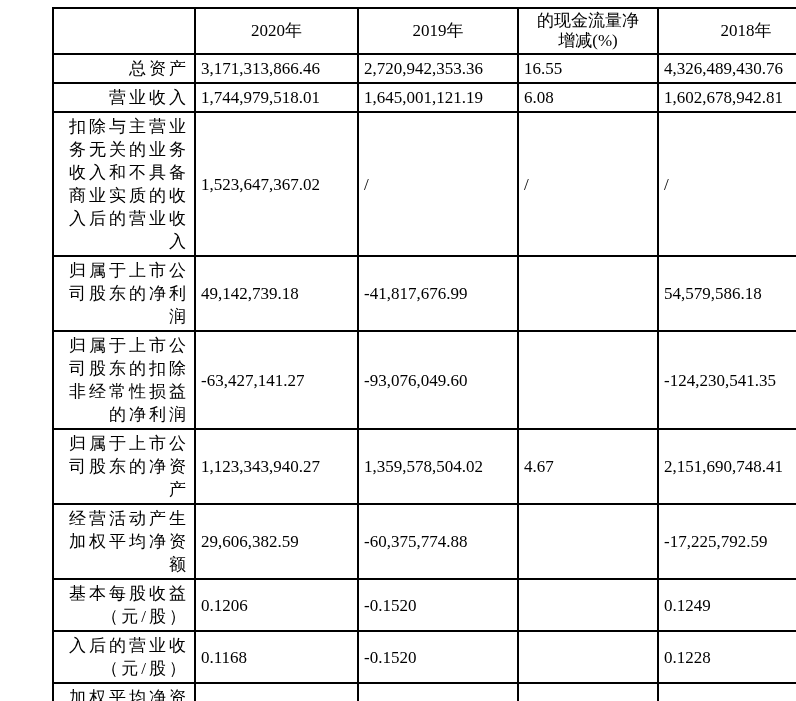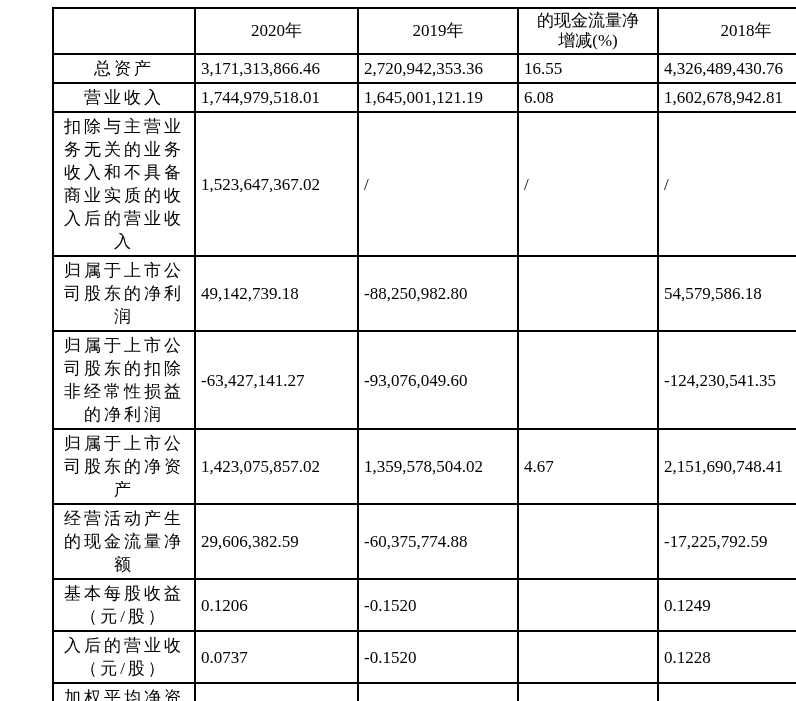"总资产" td.lbl { text-align: center -> right }
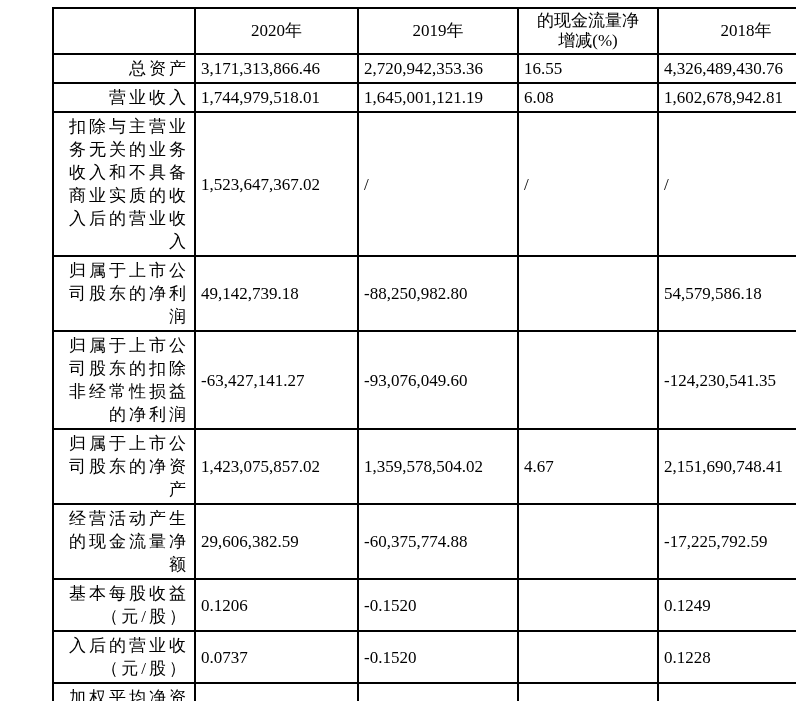"-88,250,982.80" td.num { text: -88,250,982.80 -> -41,817,676.99 }
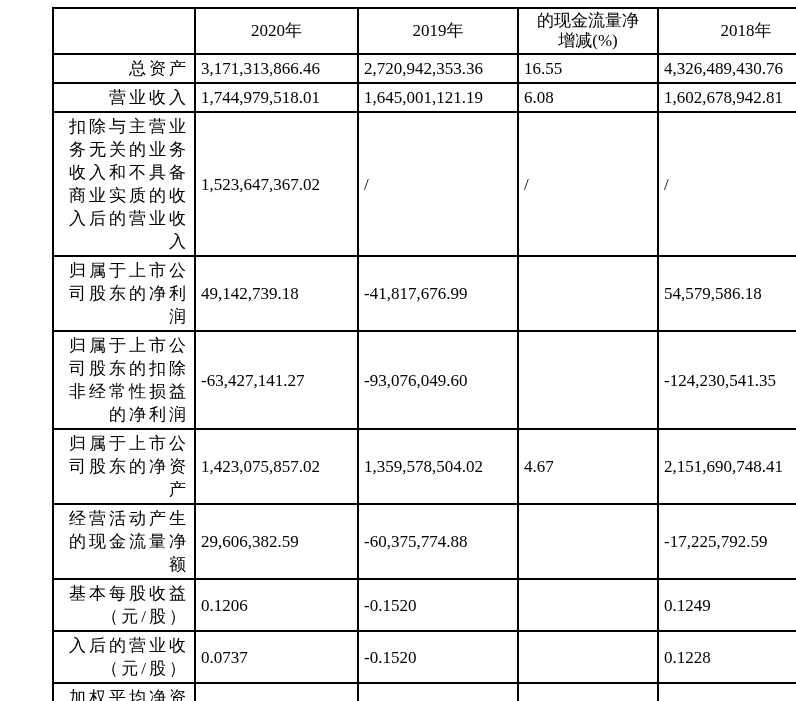"1,423,075,857.02" td.num { text: 1,423,075,857.02 -> 1,123,343,940.27 }
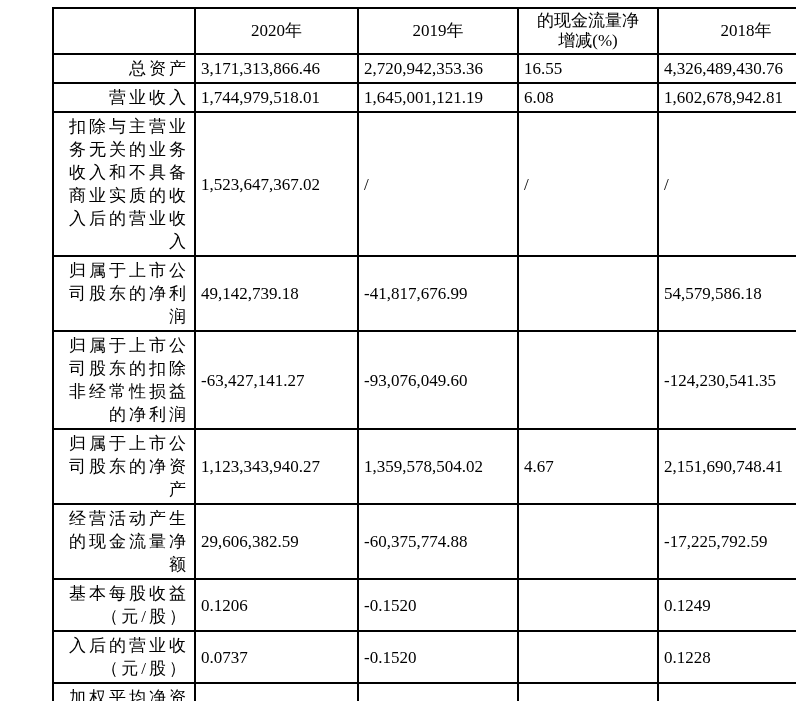"经营活动产生" td.lbl { text: 的现金流量净 -> 加权平均净资 }
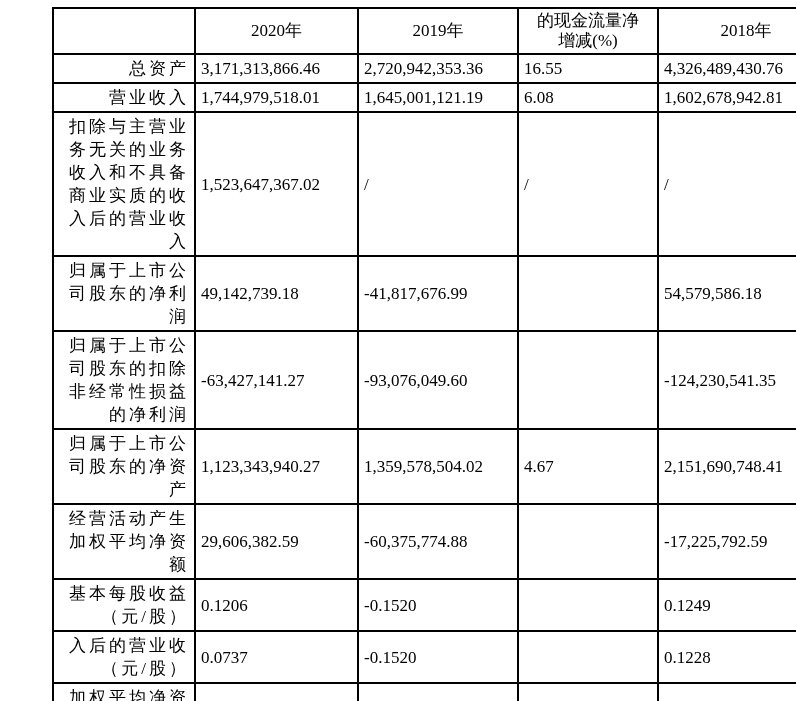"0.0737" td.num { text: 0.0737 -> 0.1168 }
